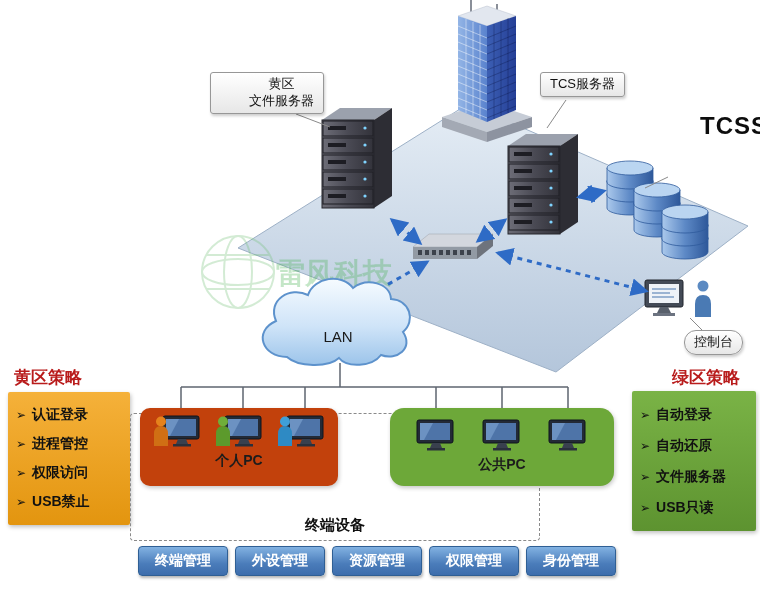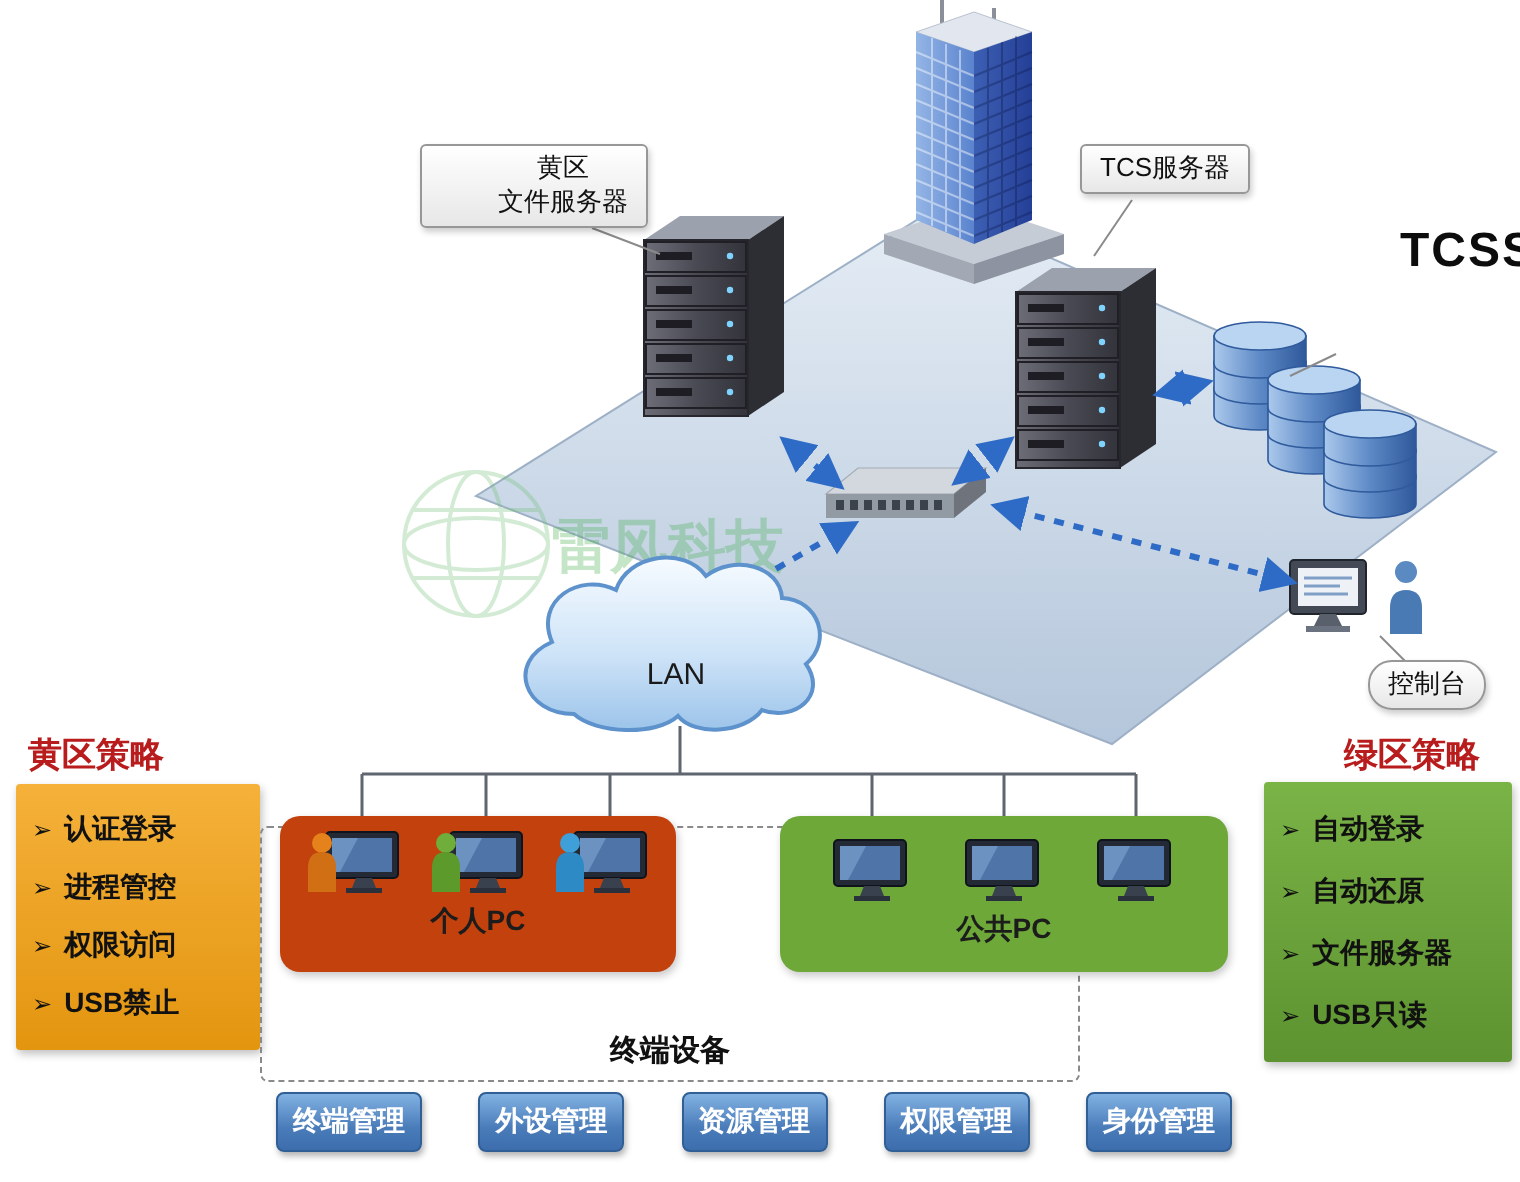"公共PC" div.pc-group { border-radius: none -> 14px }
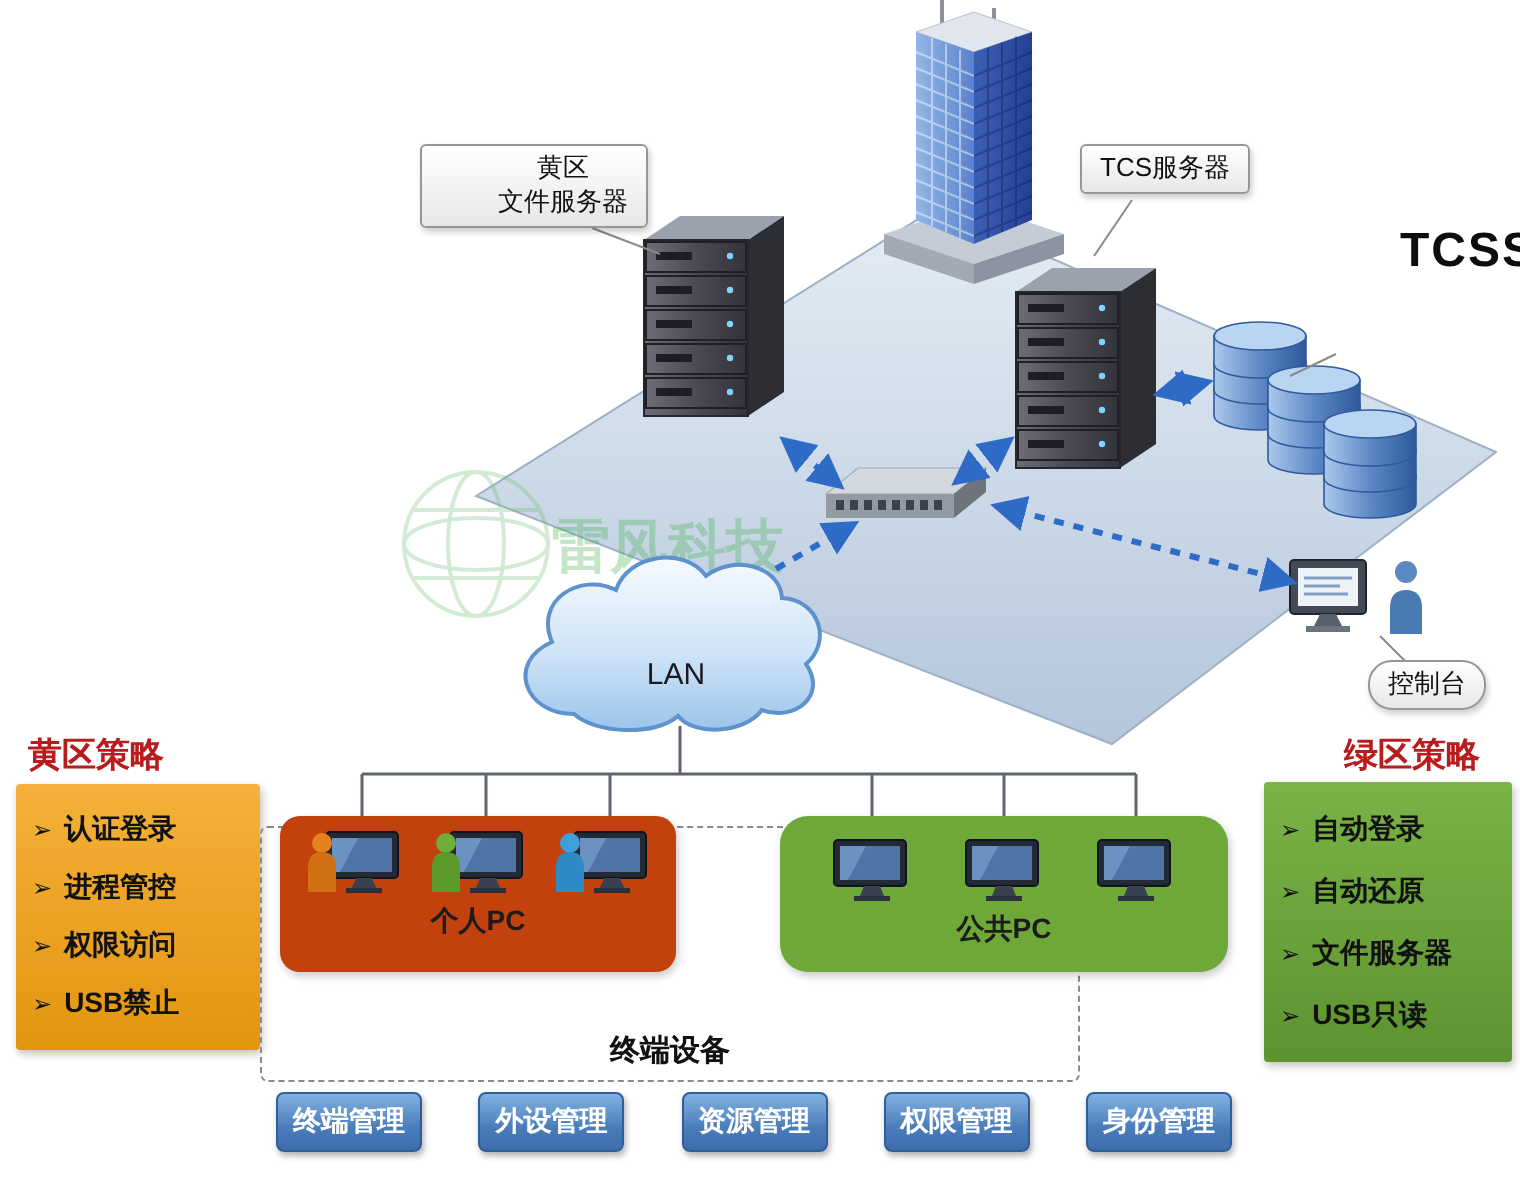"终端管理" .mgmt-btn { width: 73px -> 90px }
